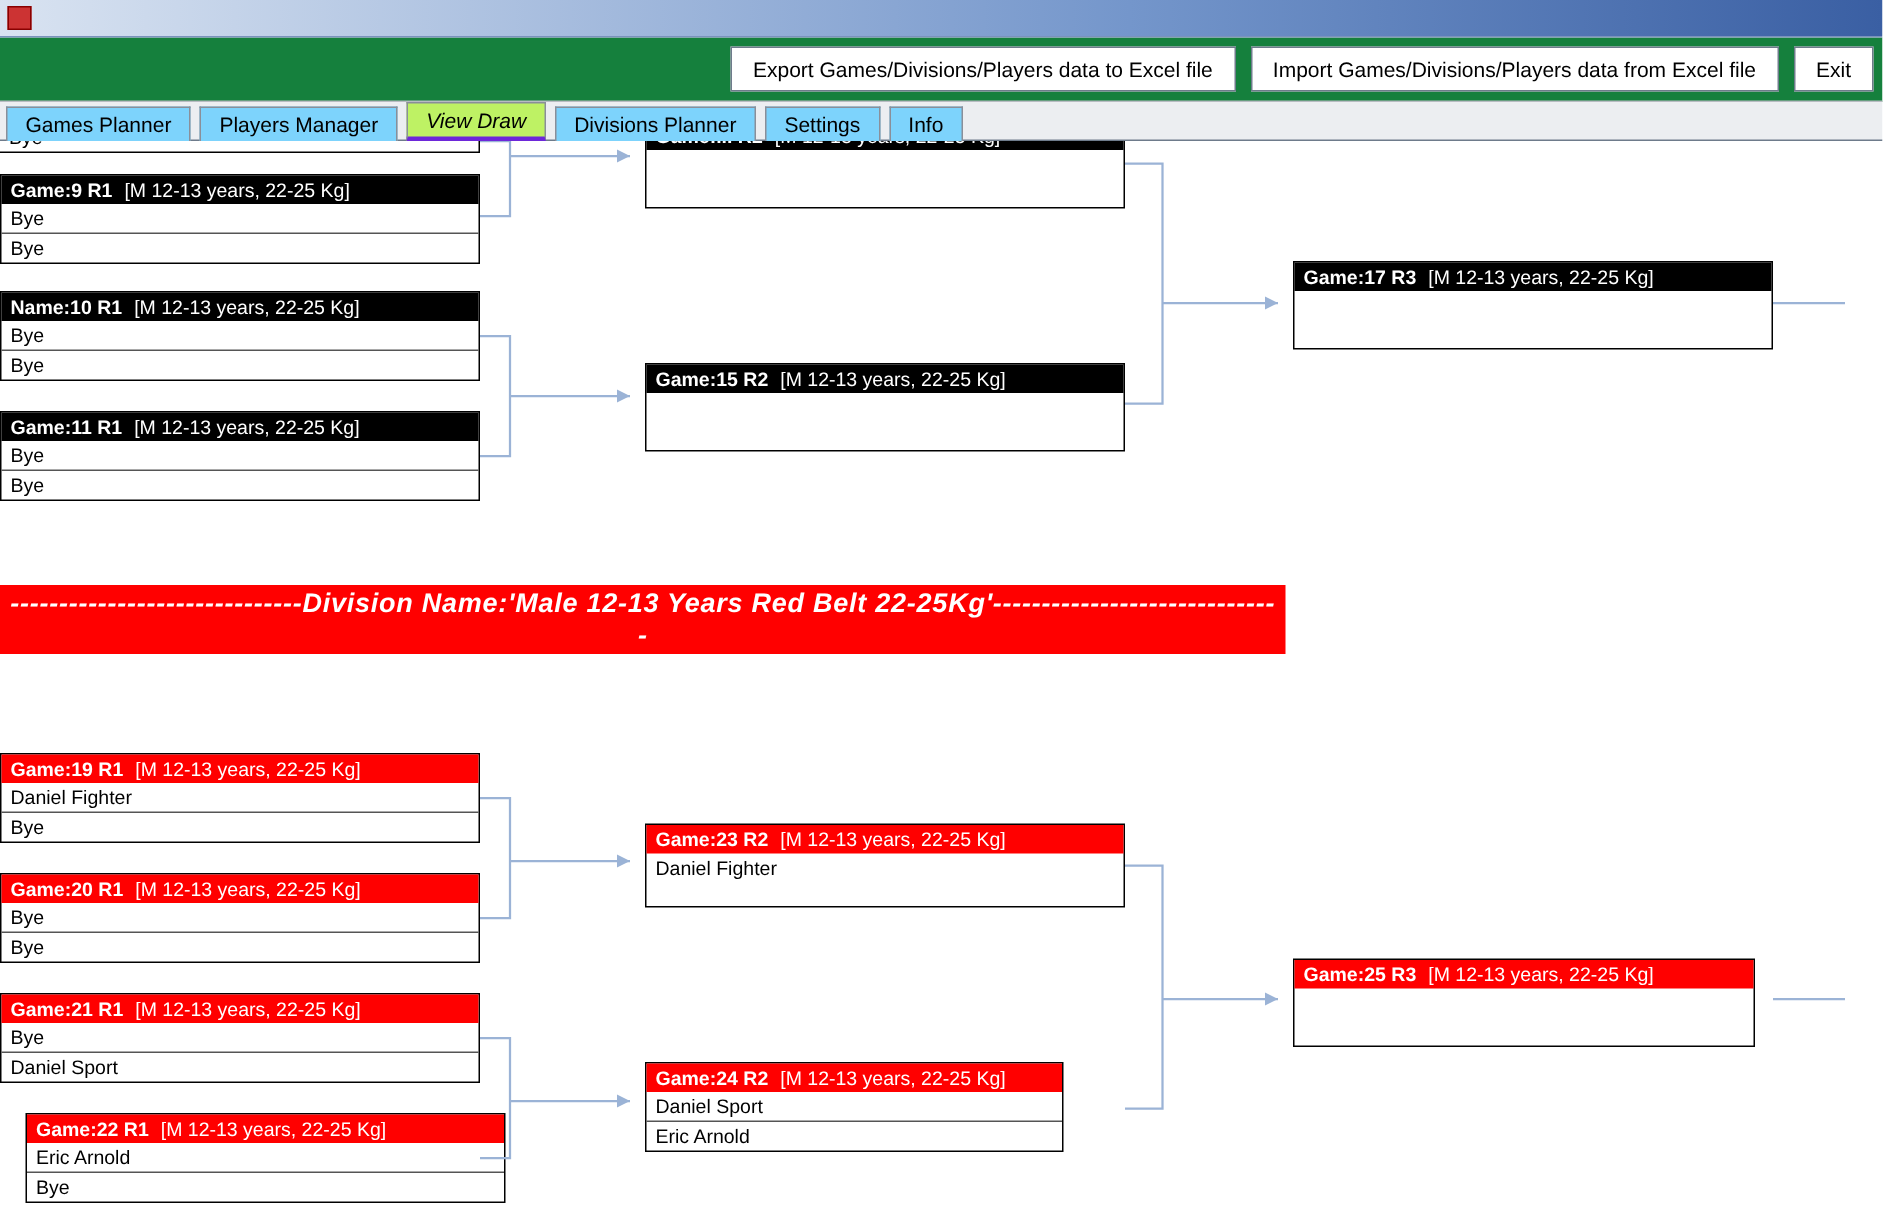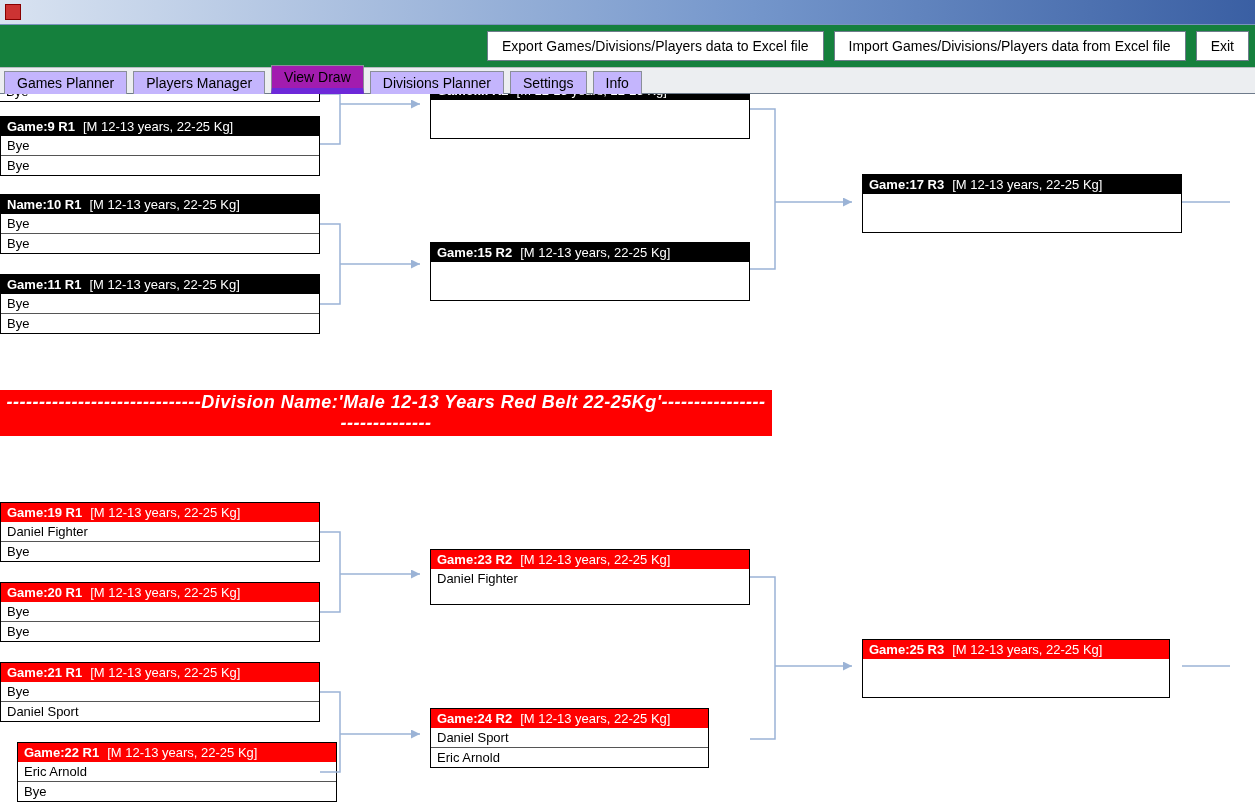"Games Planner" .tab { background: #c4b5fd -> #7dd3fc }
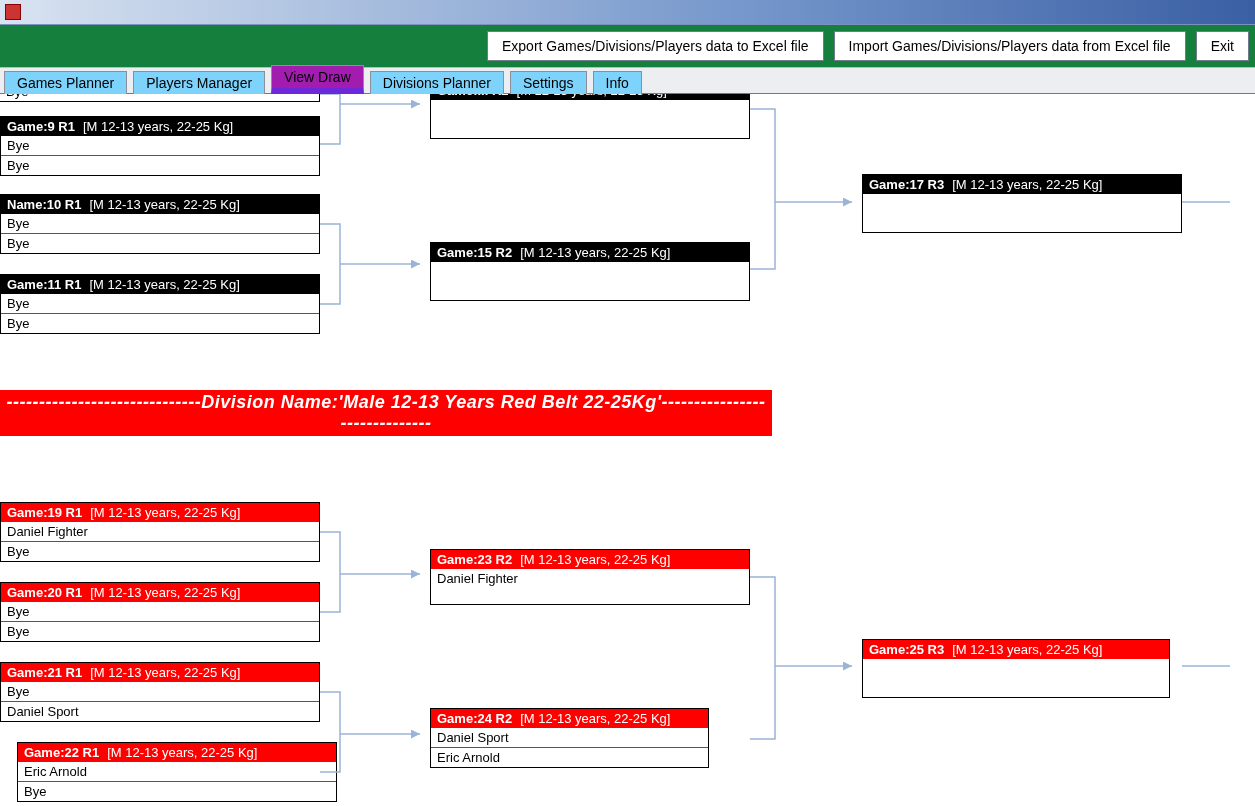"View Draw" .tab.active { background: #a21caf -> #bef264; border-bottom: 6px solid #6d28d9 -> 3px solid #6d28d9; font-style: none -> italic }
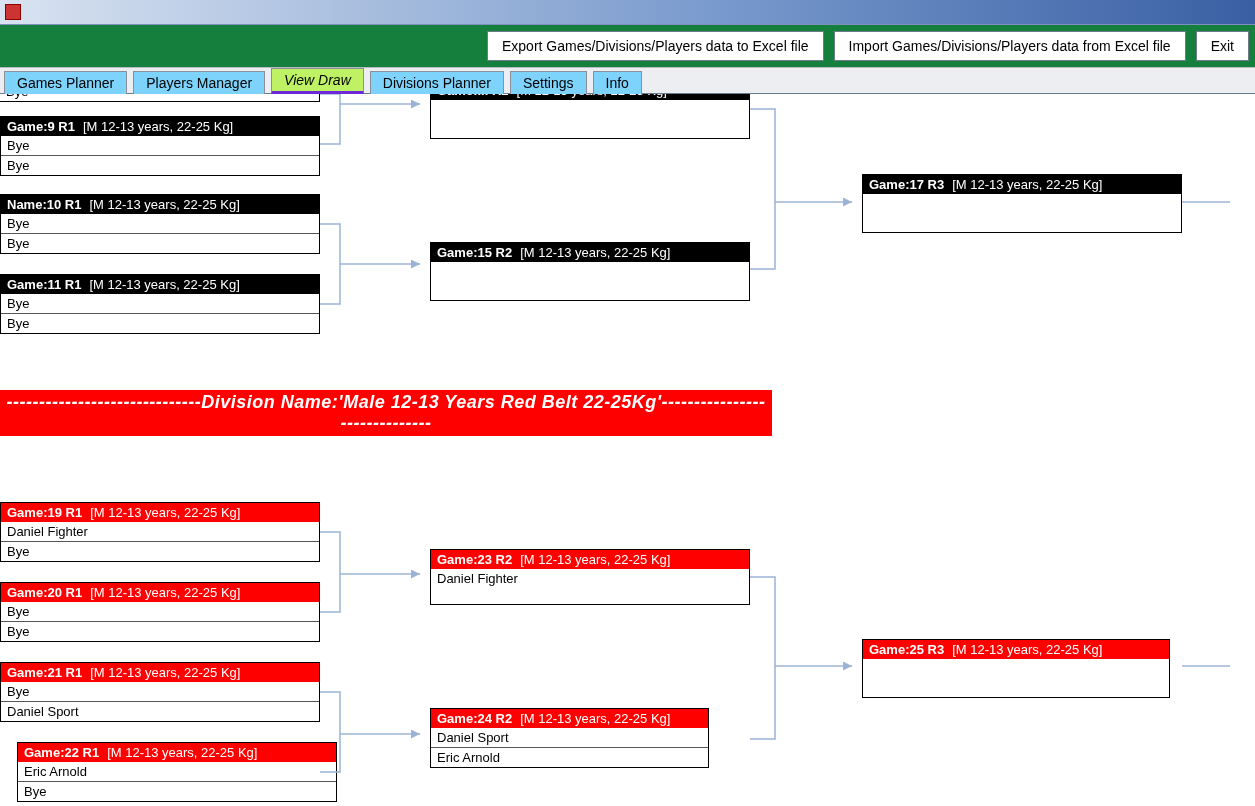"------------------------------Division" .division-banner { width: 772px -> 857px }
